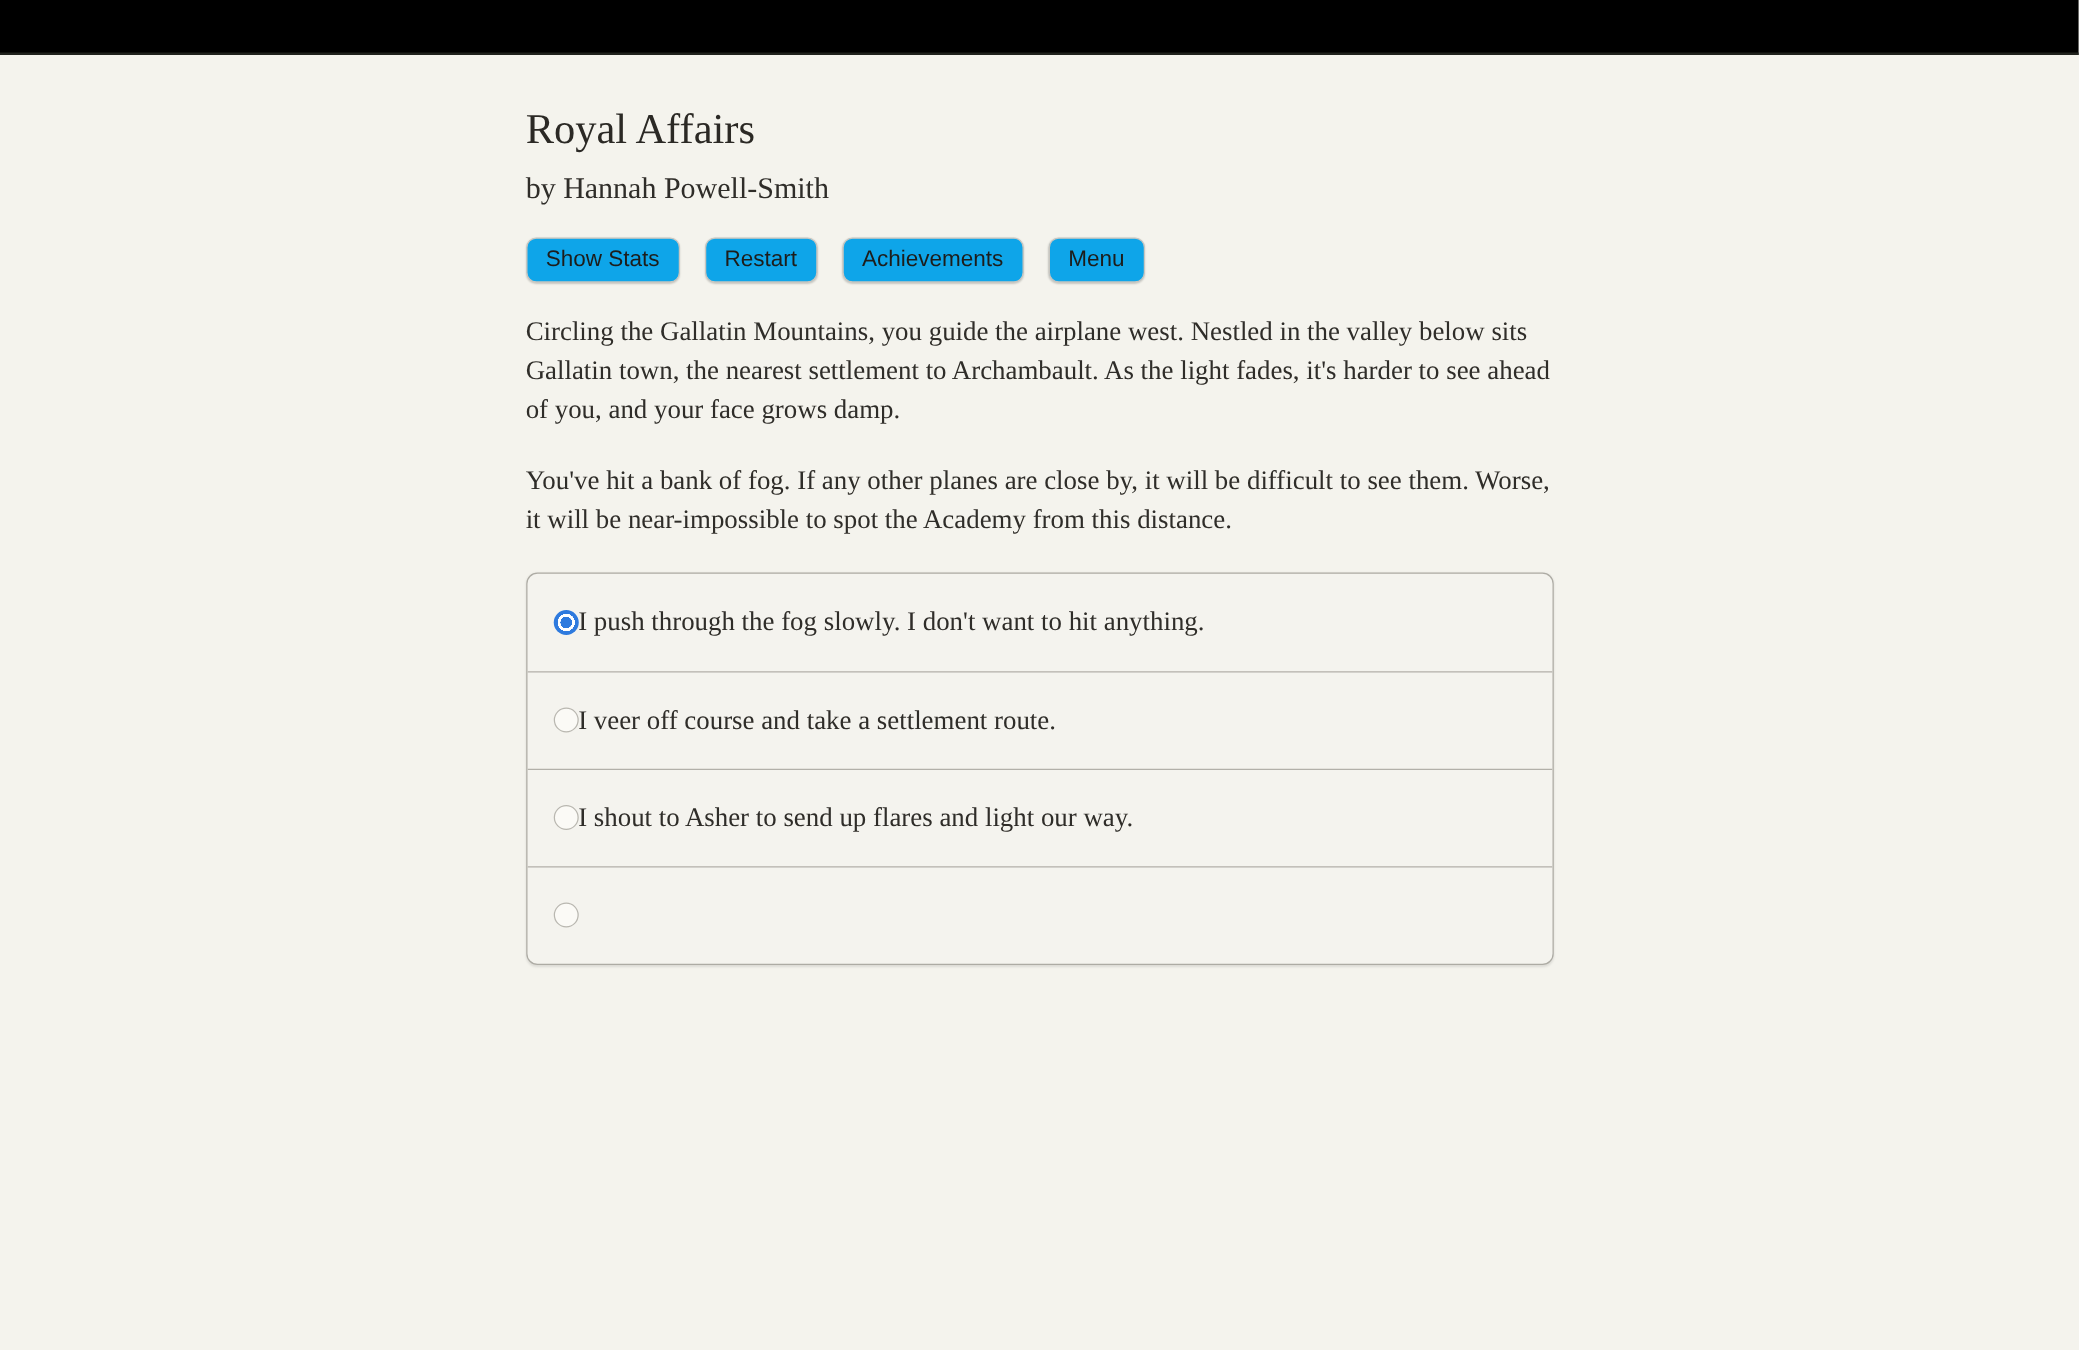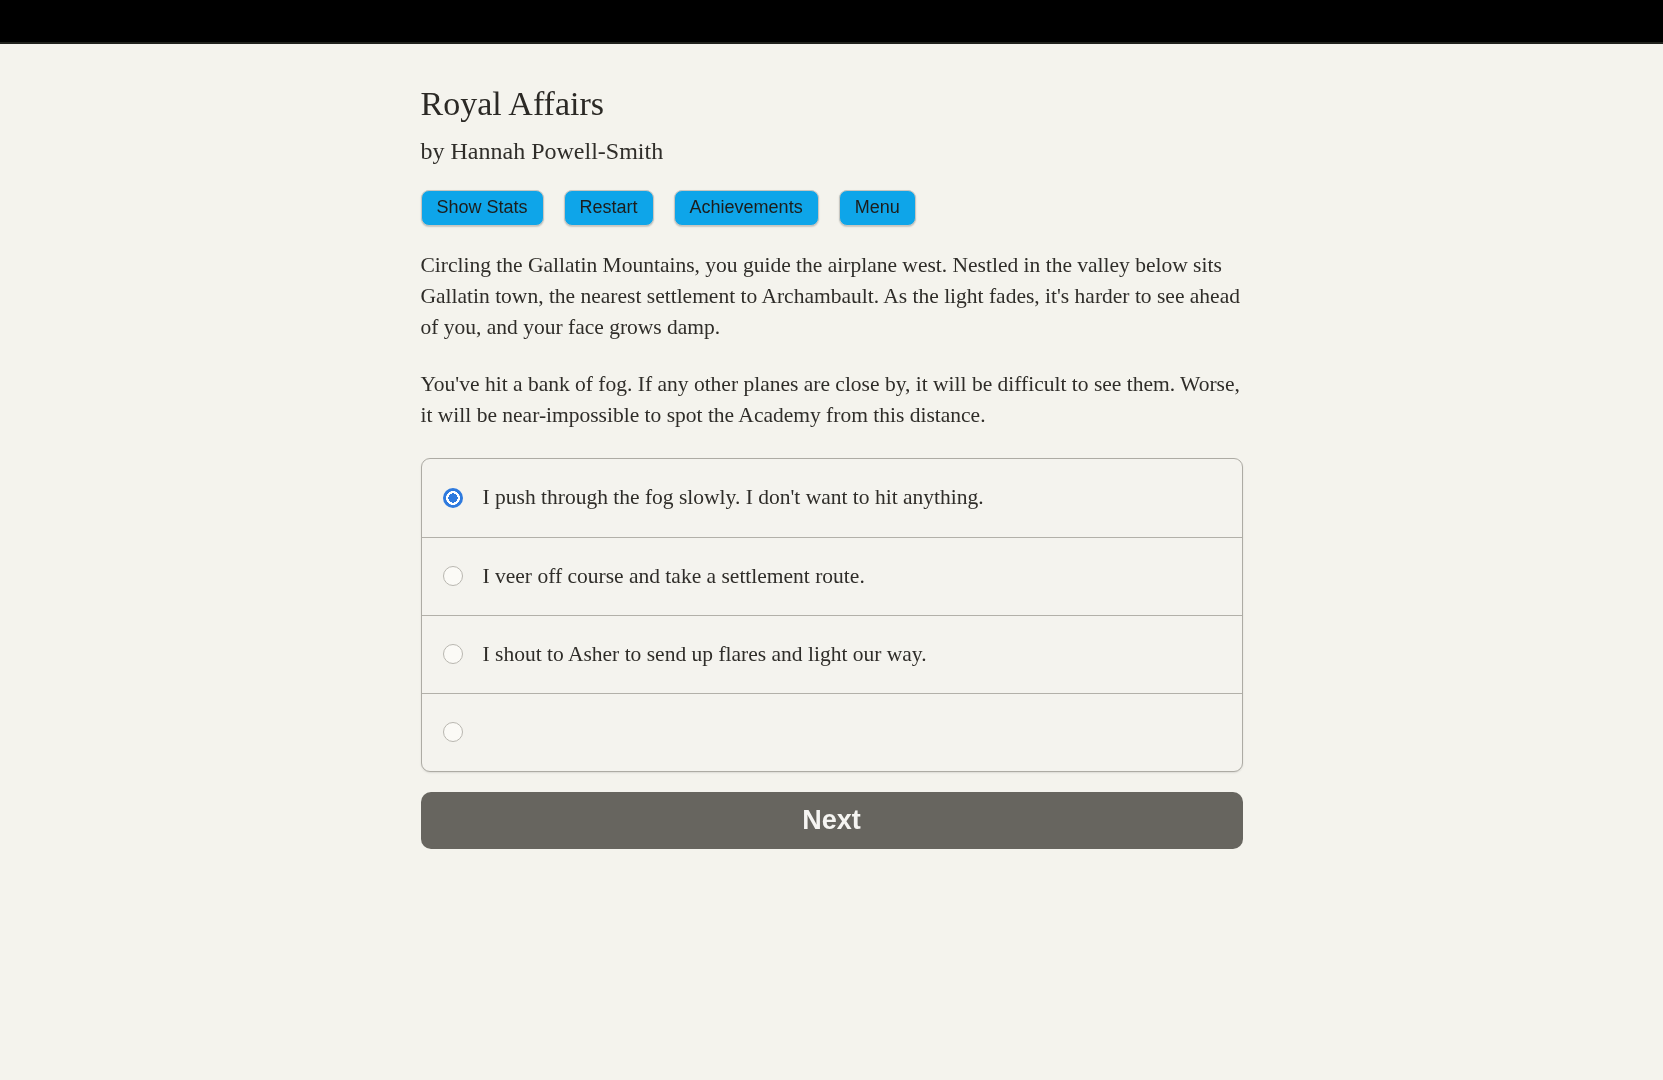"I push through the fog" .choice-row { gap: 20px -> none }
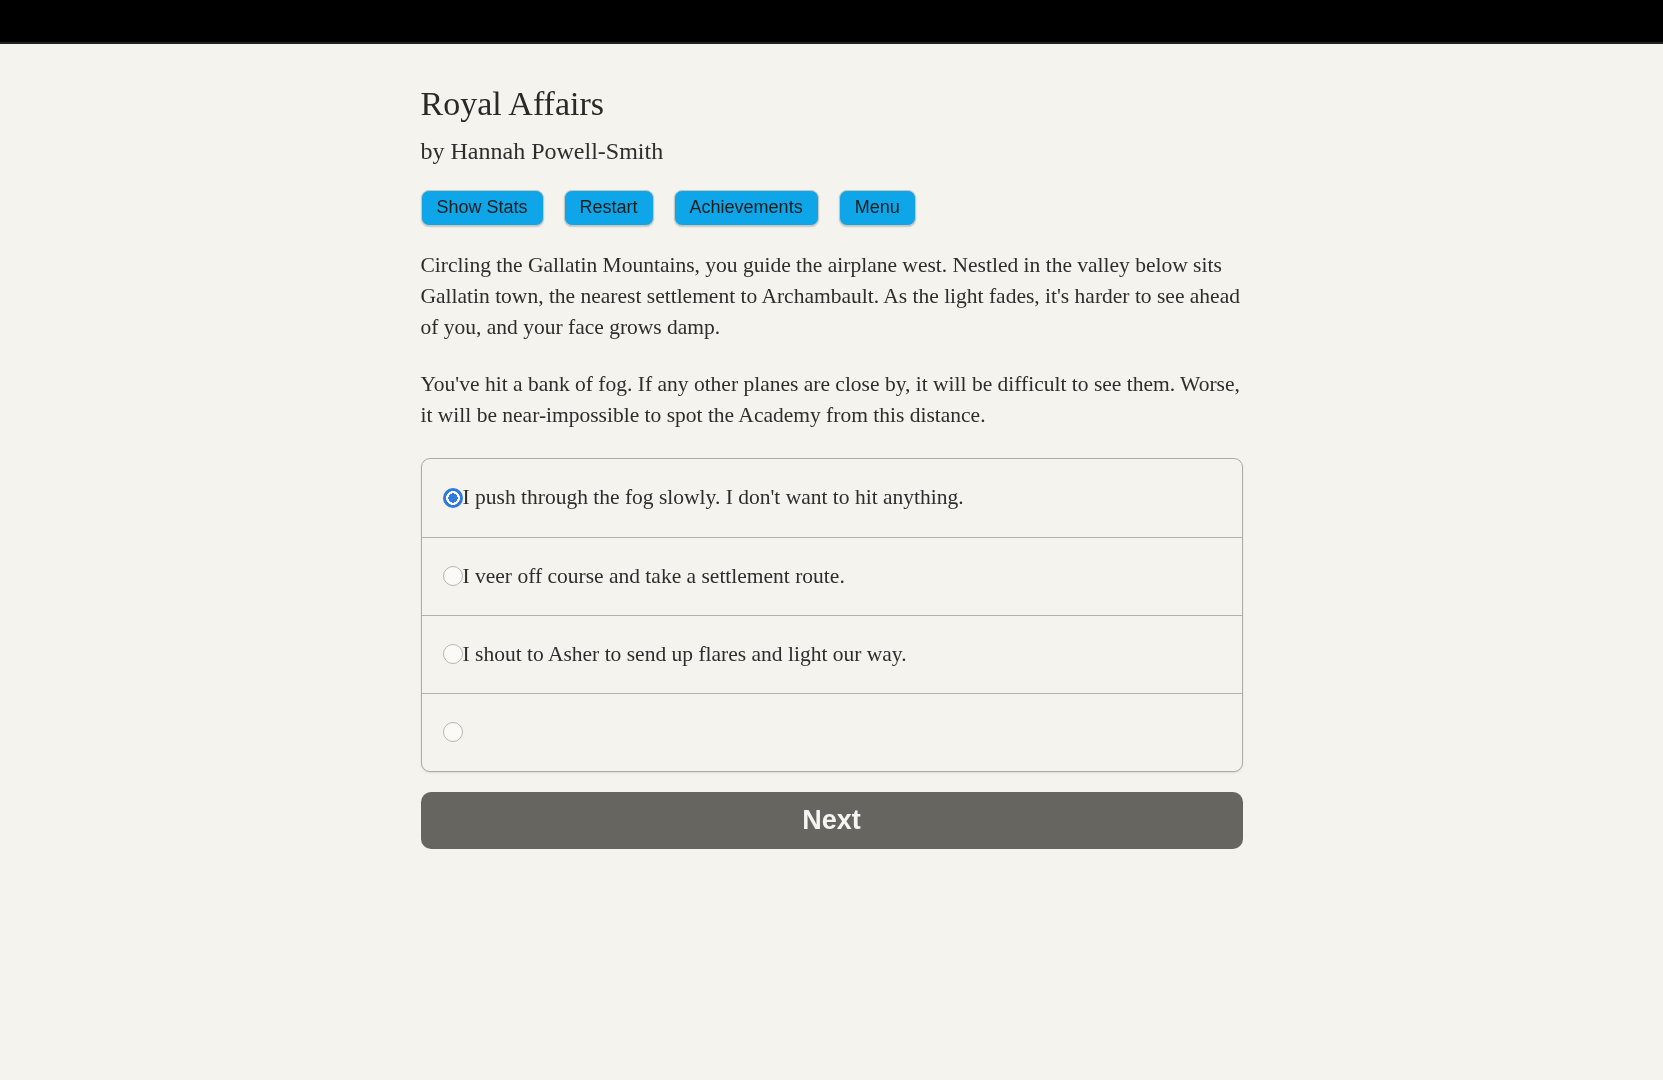"Next" button.next-btn { html: <button>Next</button> -> none }
